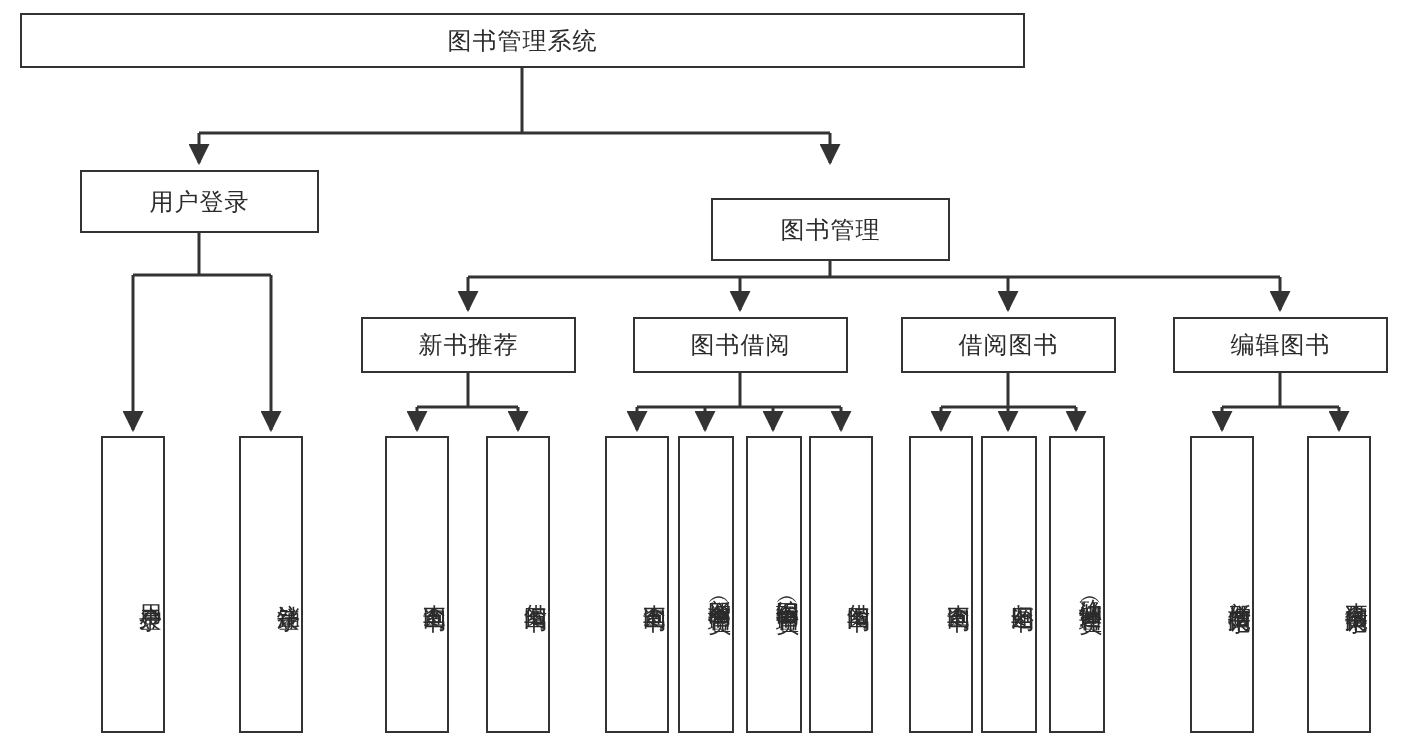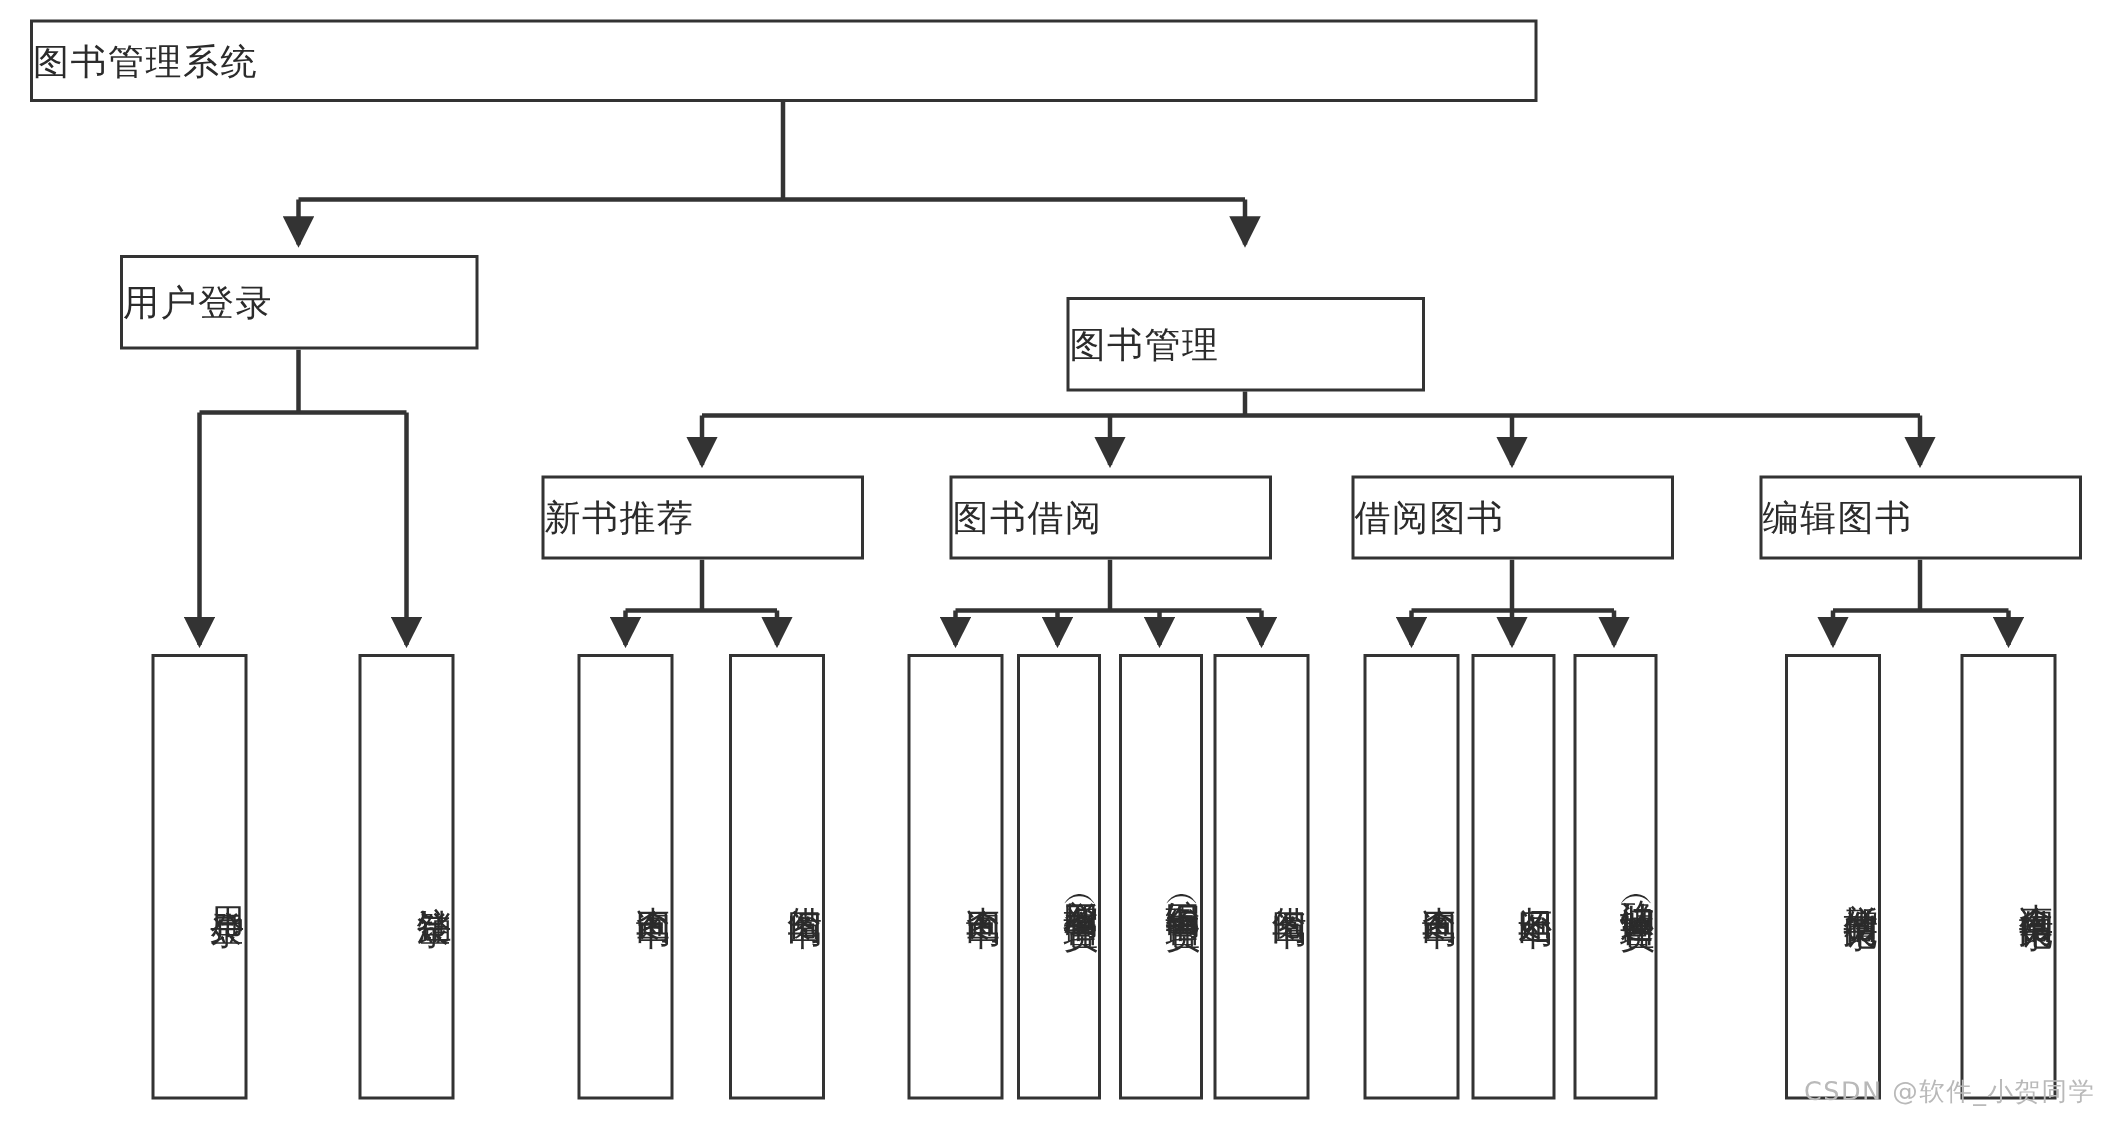"图书管理系统" .node { justify-content: flex-start -> center }
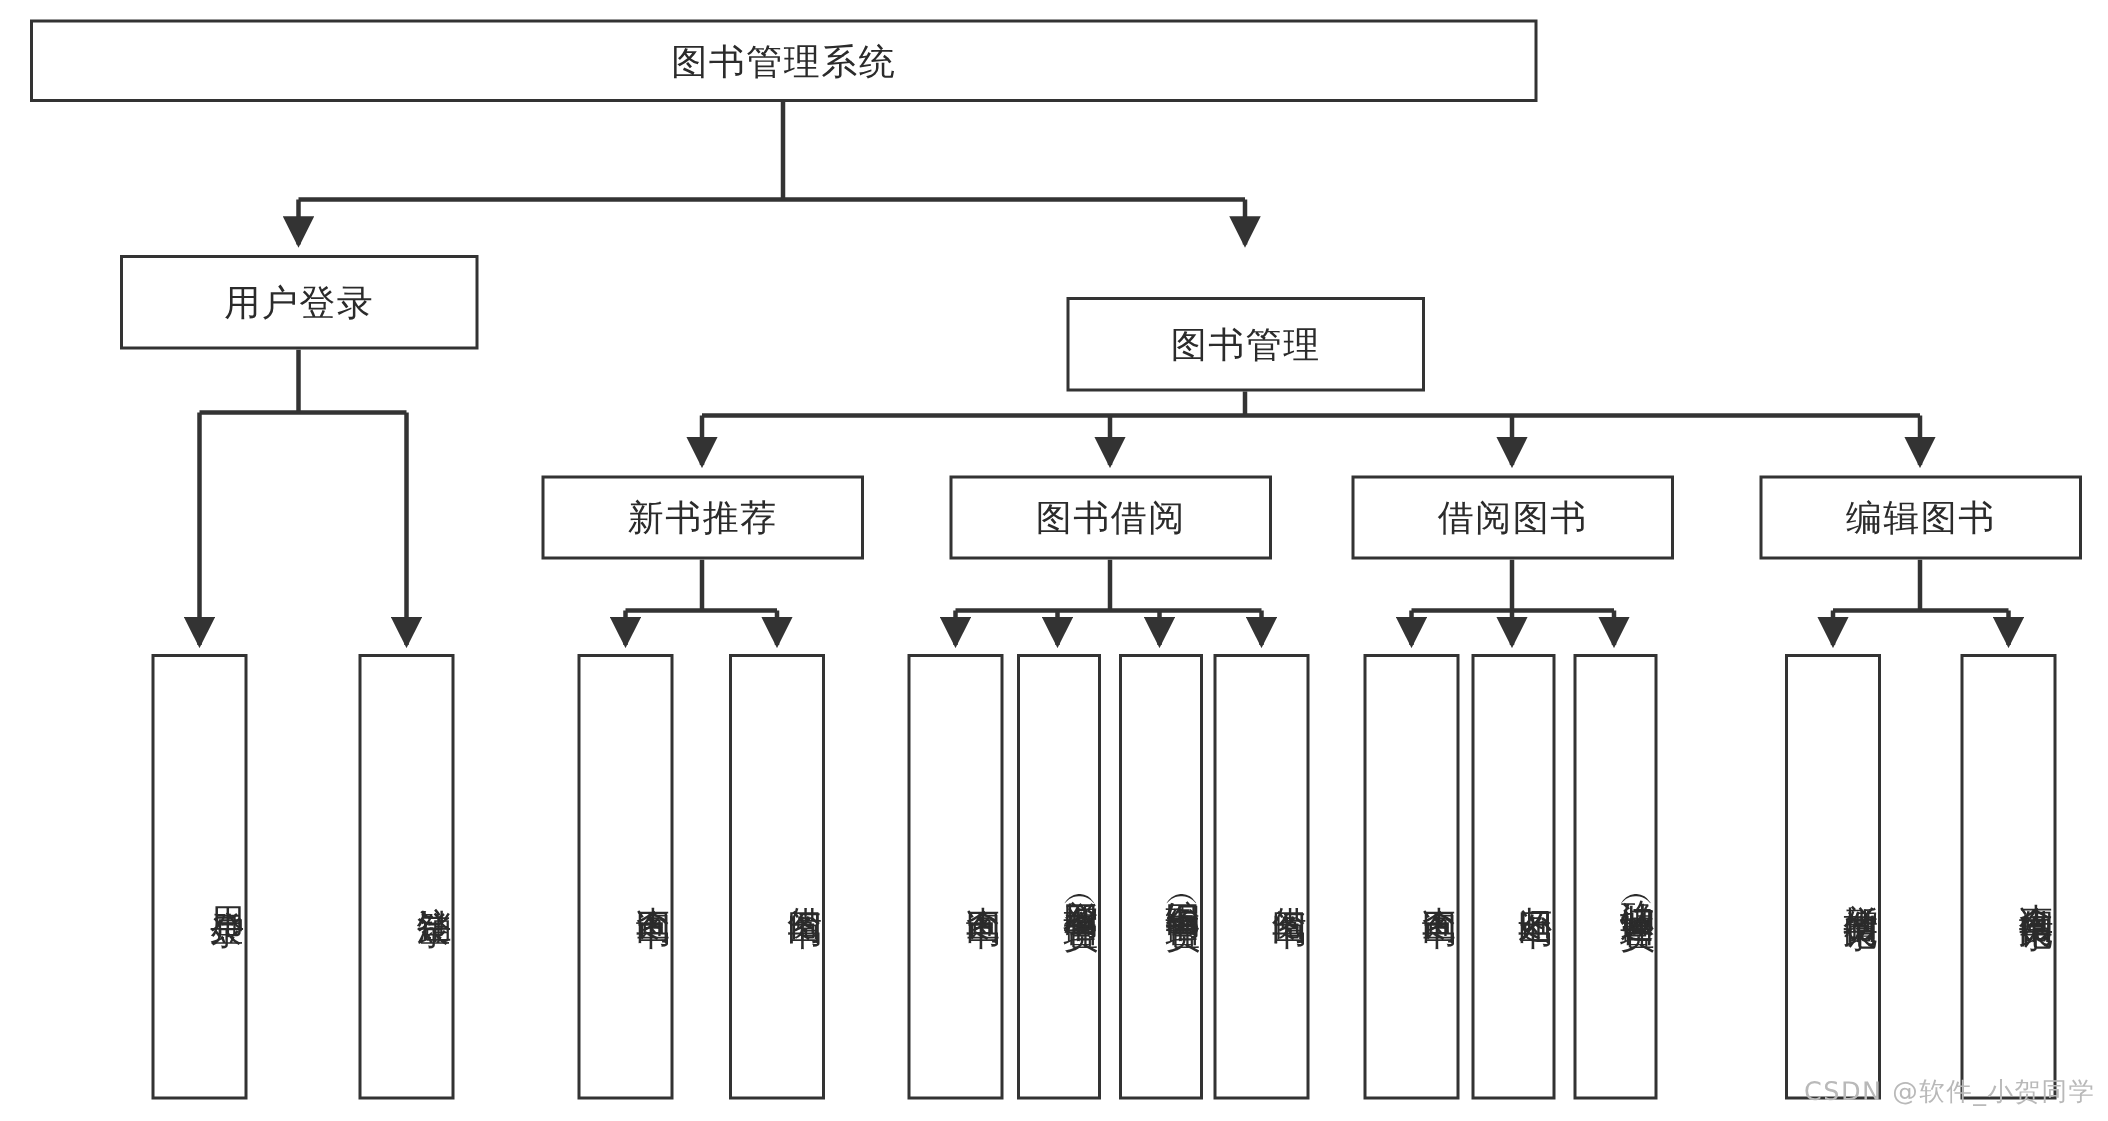"CSDN @软件_小贺同学" div { html: <div>CSDN @软件_小贺同学</div> -> none }
